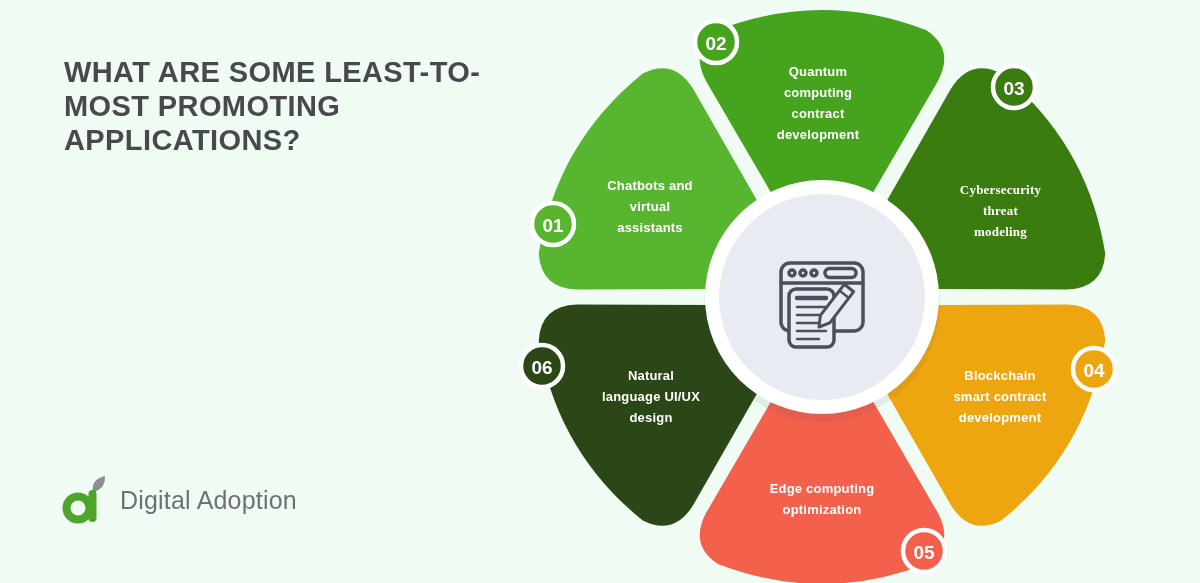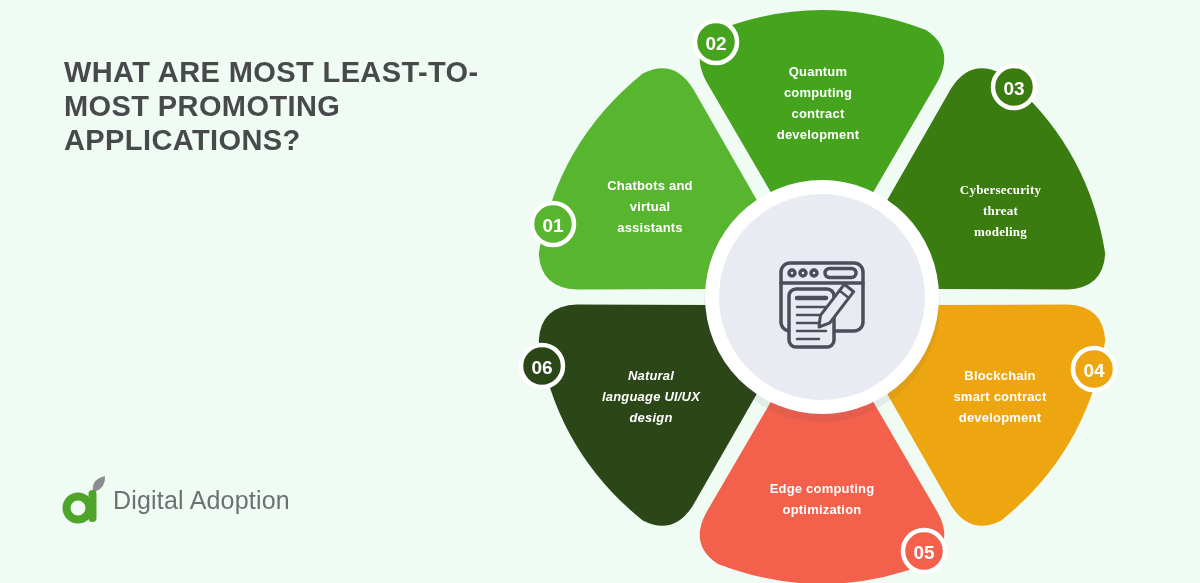"WHAT ARE MOST LEAST-TO-" div { text: MOST -> SOME }
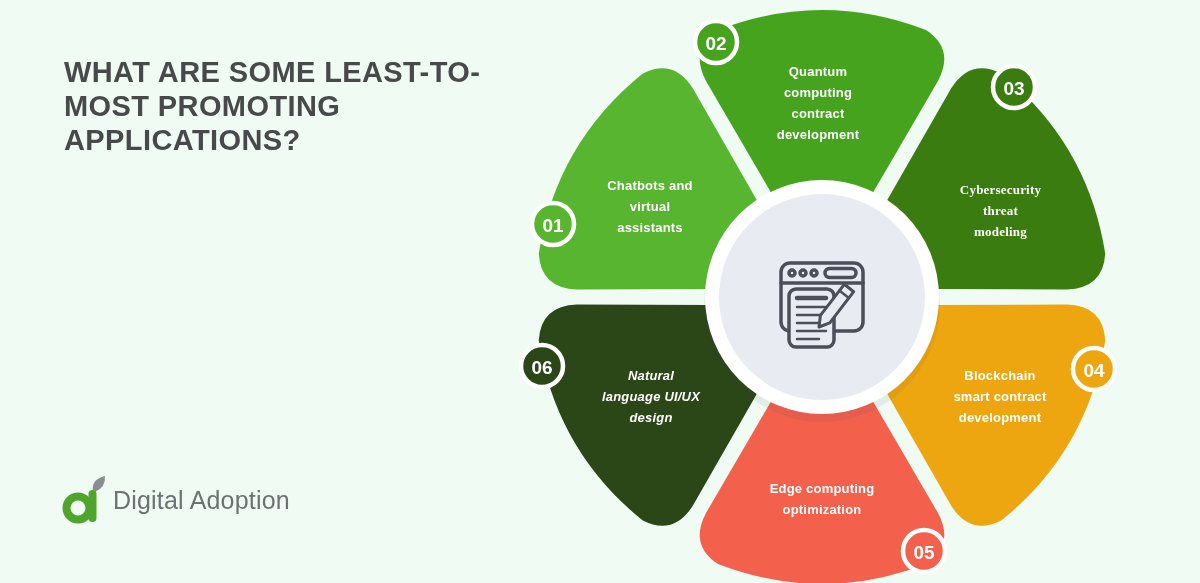"Natural" div.petal-label { font-style: italic -> none }
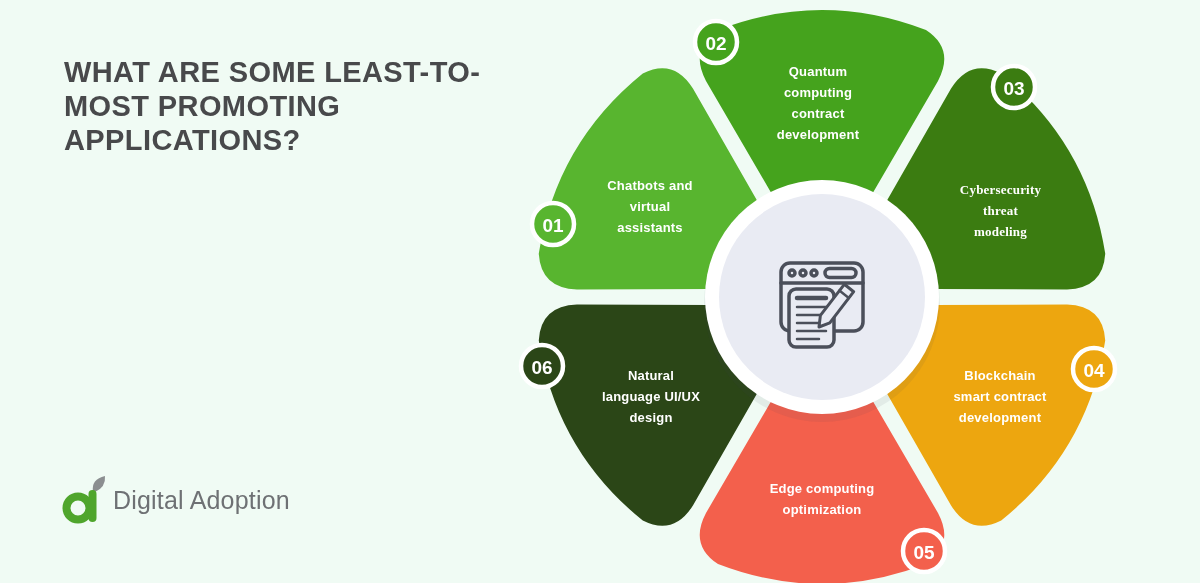"Digital Adoption" .brand { gap: 7px -> 14px }
